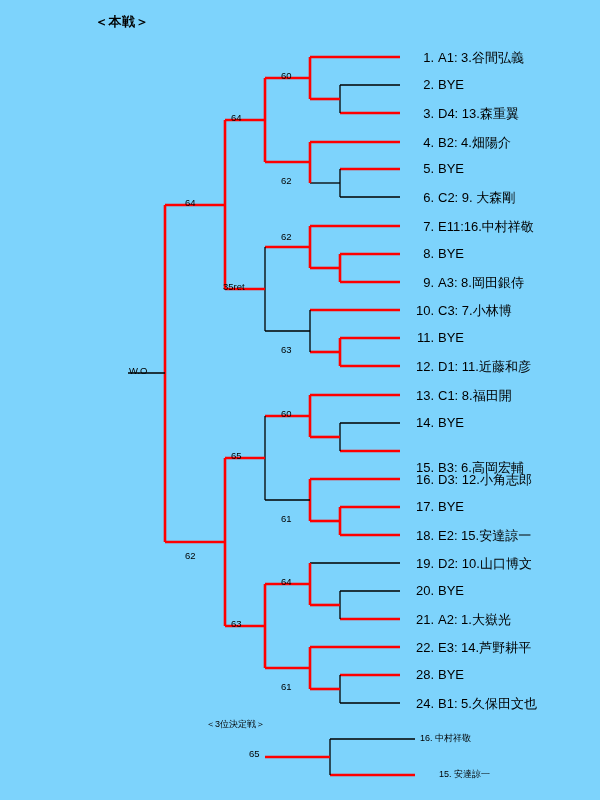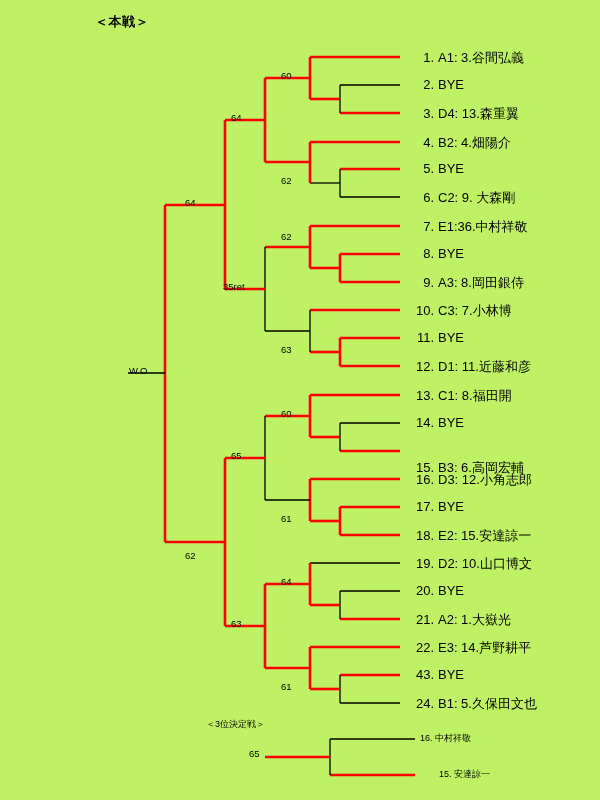"＜本戦＞" #page { background: #bef264 -> #7dd3fc }
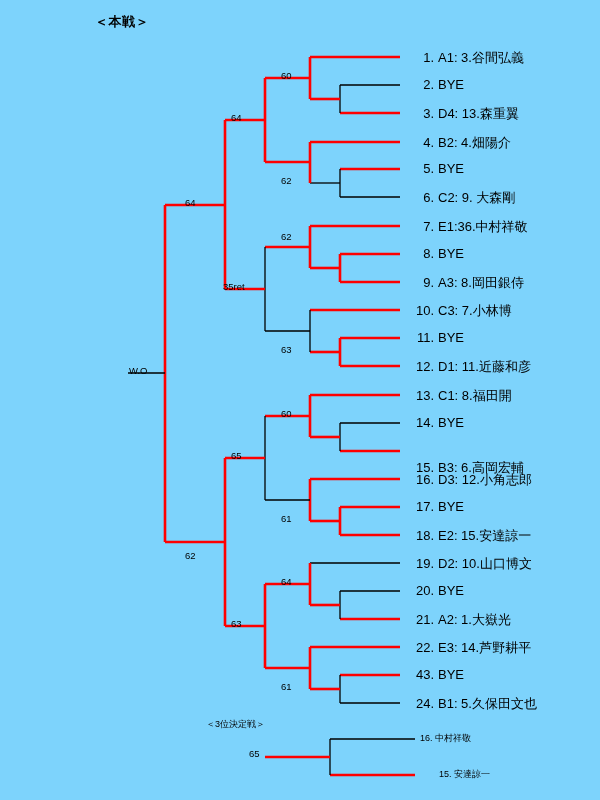"E1:36.中村祥敬" span { text: E1:36 -> E11:16 }
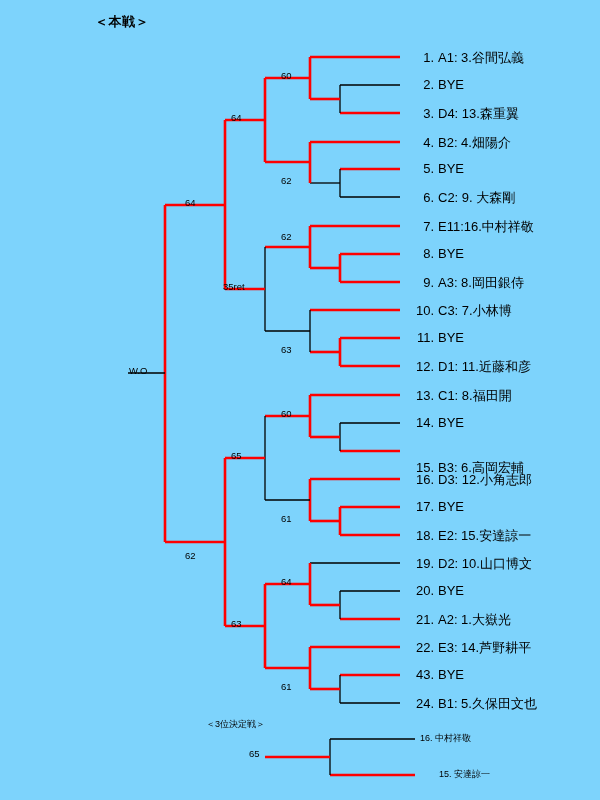"43." span.num { text: 43 -> 28 }
